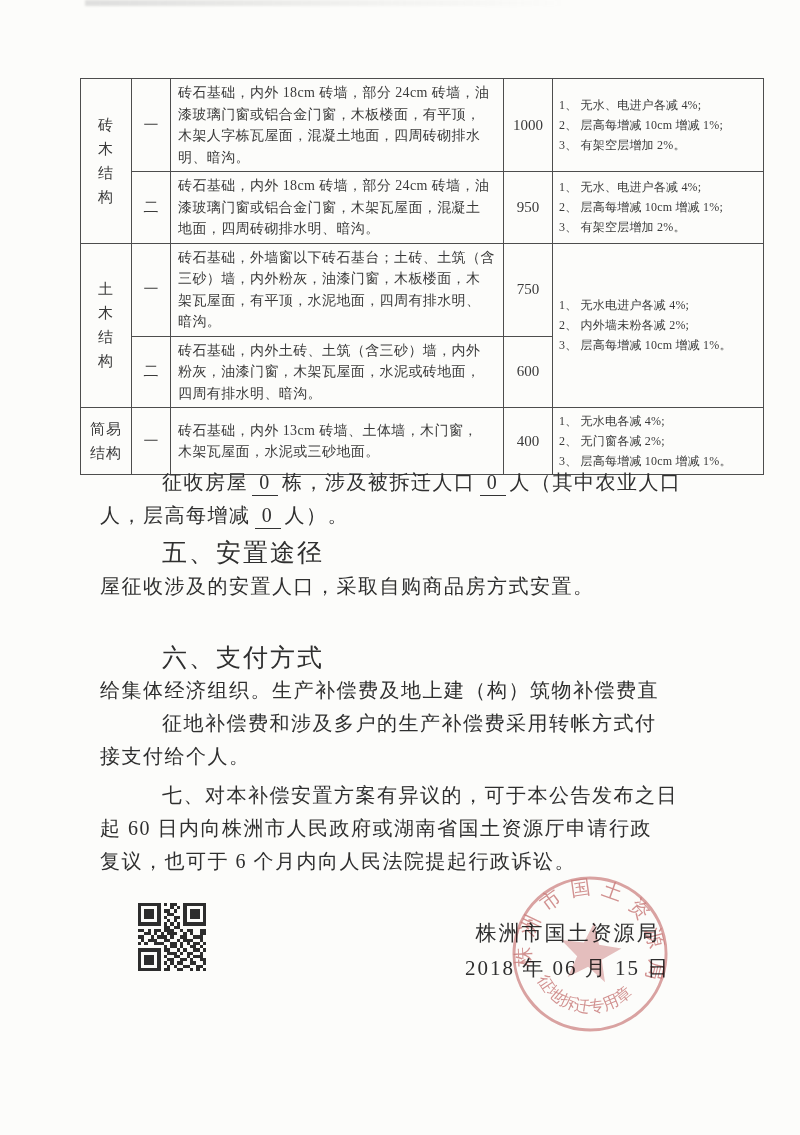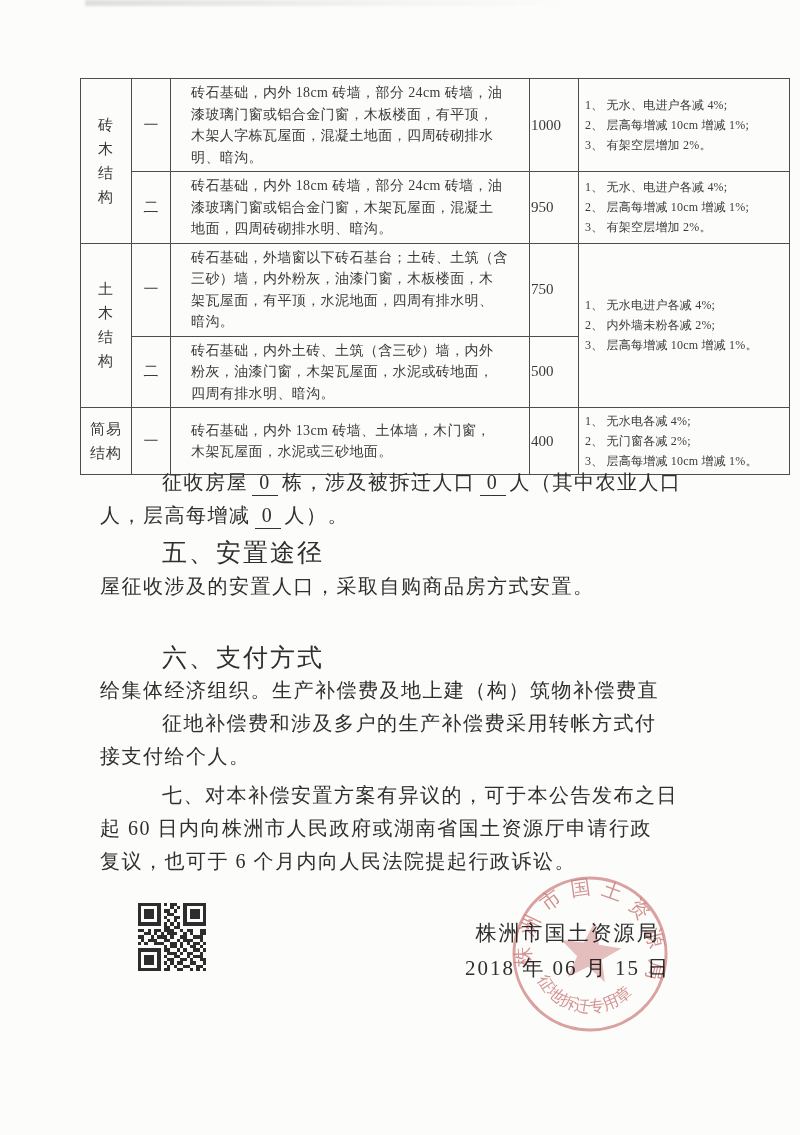"砖石基础，内外 18cm 砖墙，部分 24cm 砖墙，油" td.desc { padding: 3px 20px -> 3px 7px }
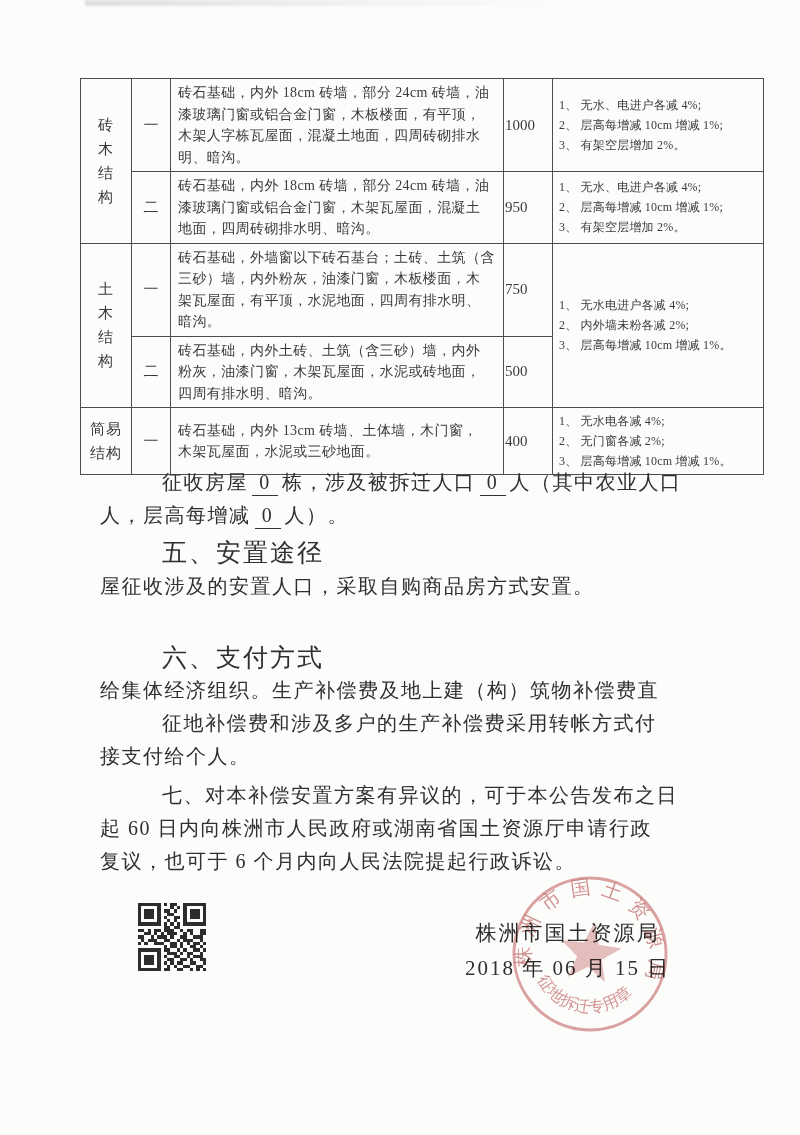"1000" td.price { text-align: left -> center }
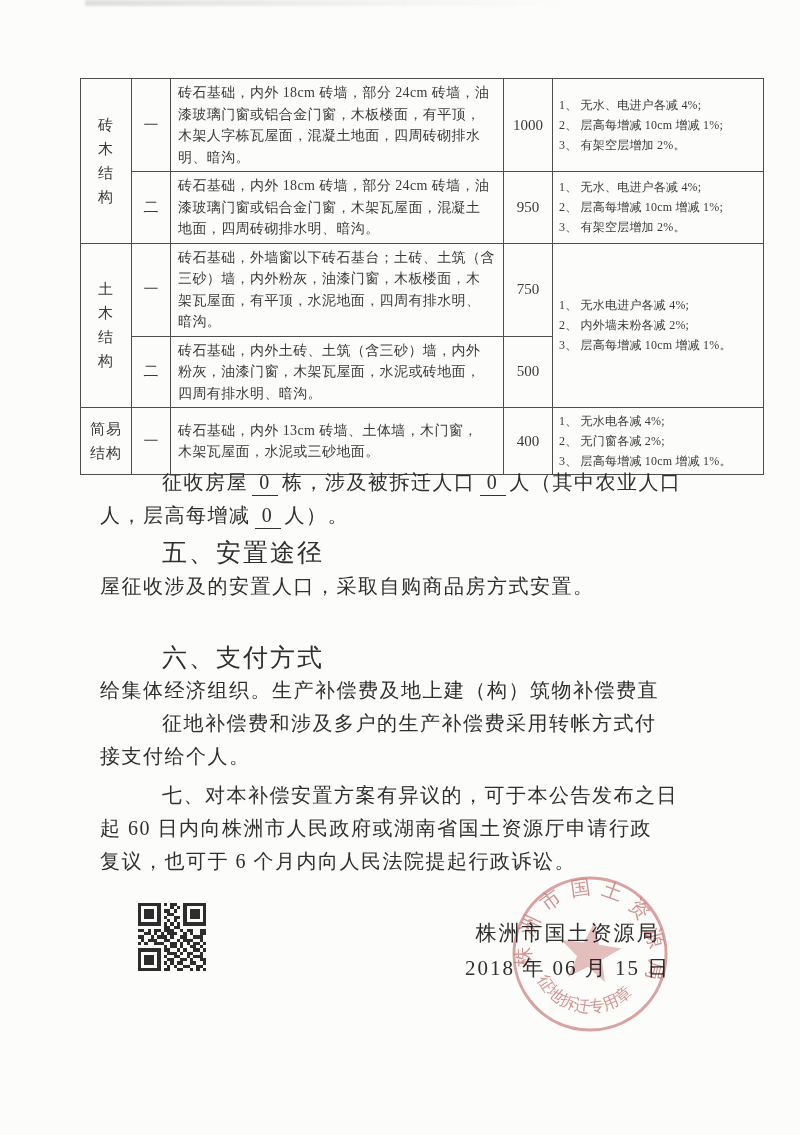"500" td.price { text: 500 -> 600 }
